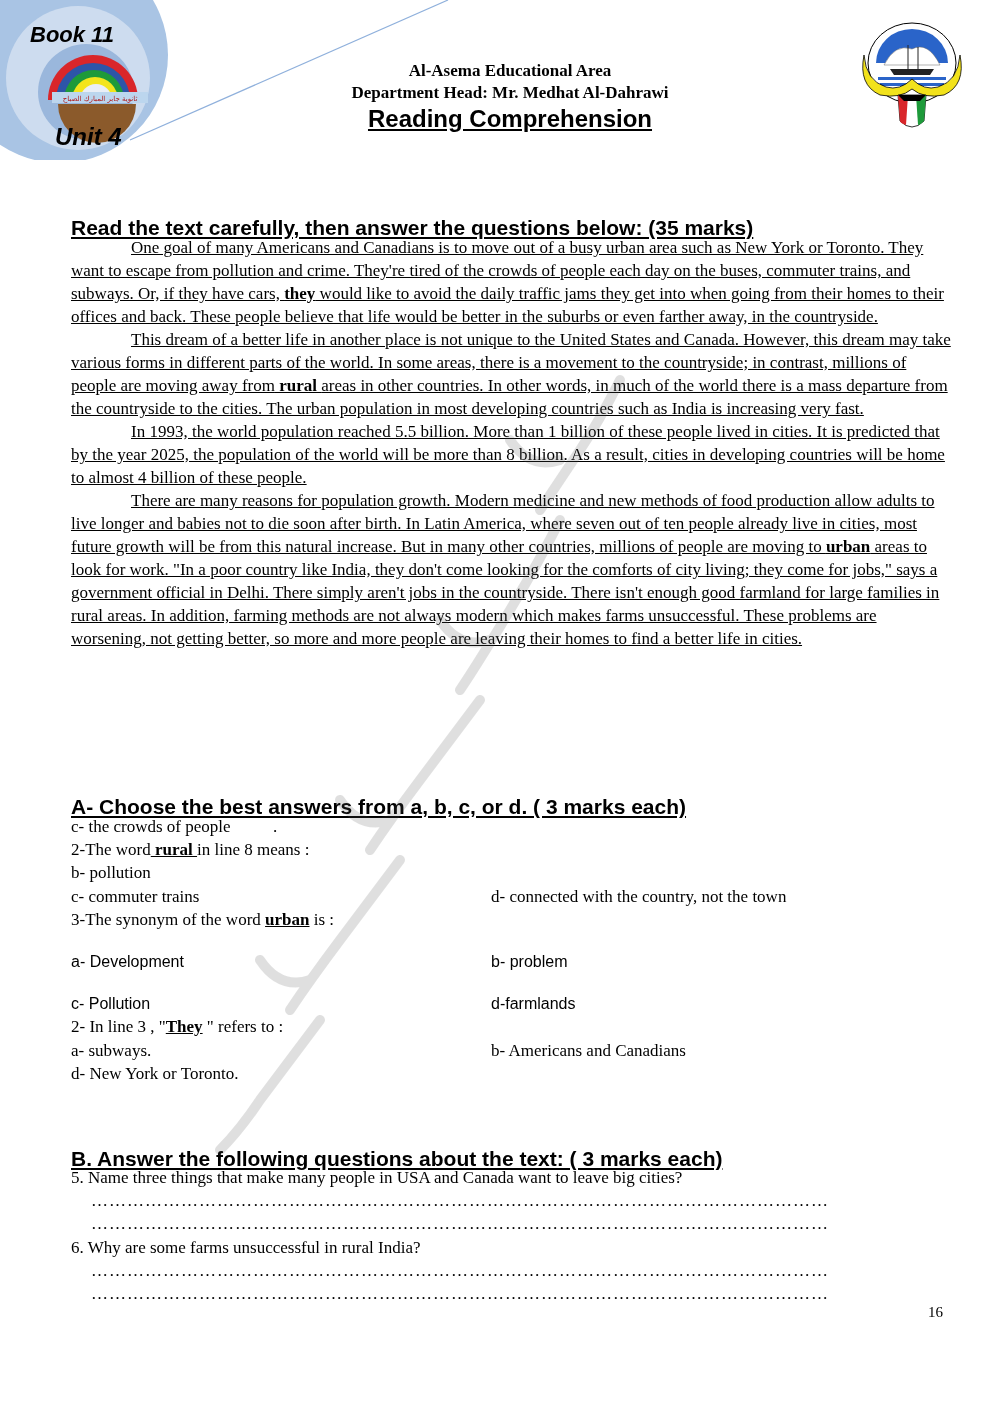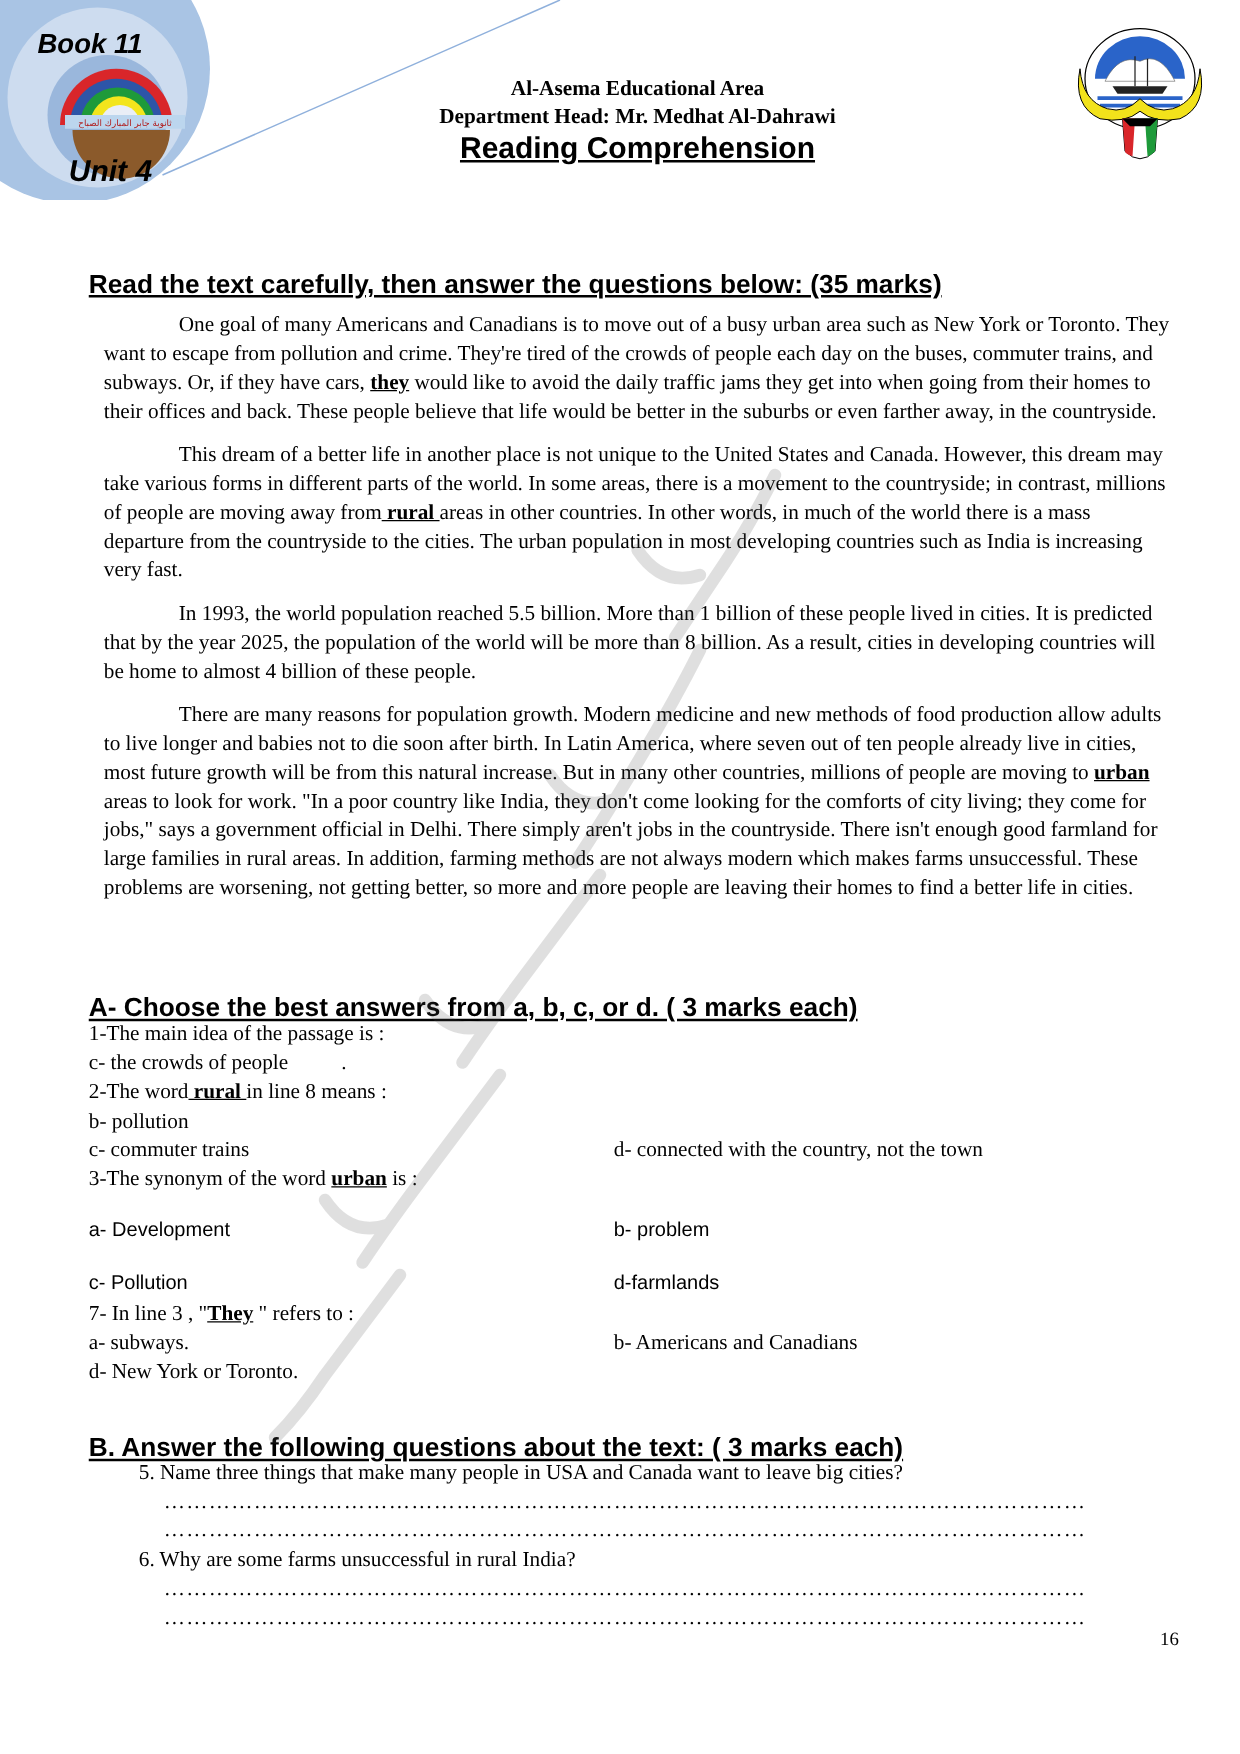"One goal of many Americans" .passage p { margin: 12px -> 0; text-decoration: none -> underline }
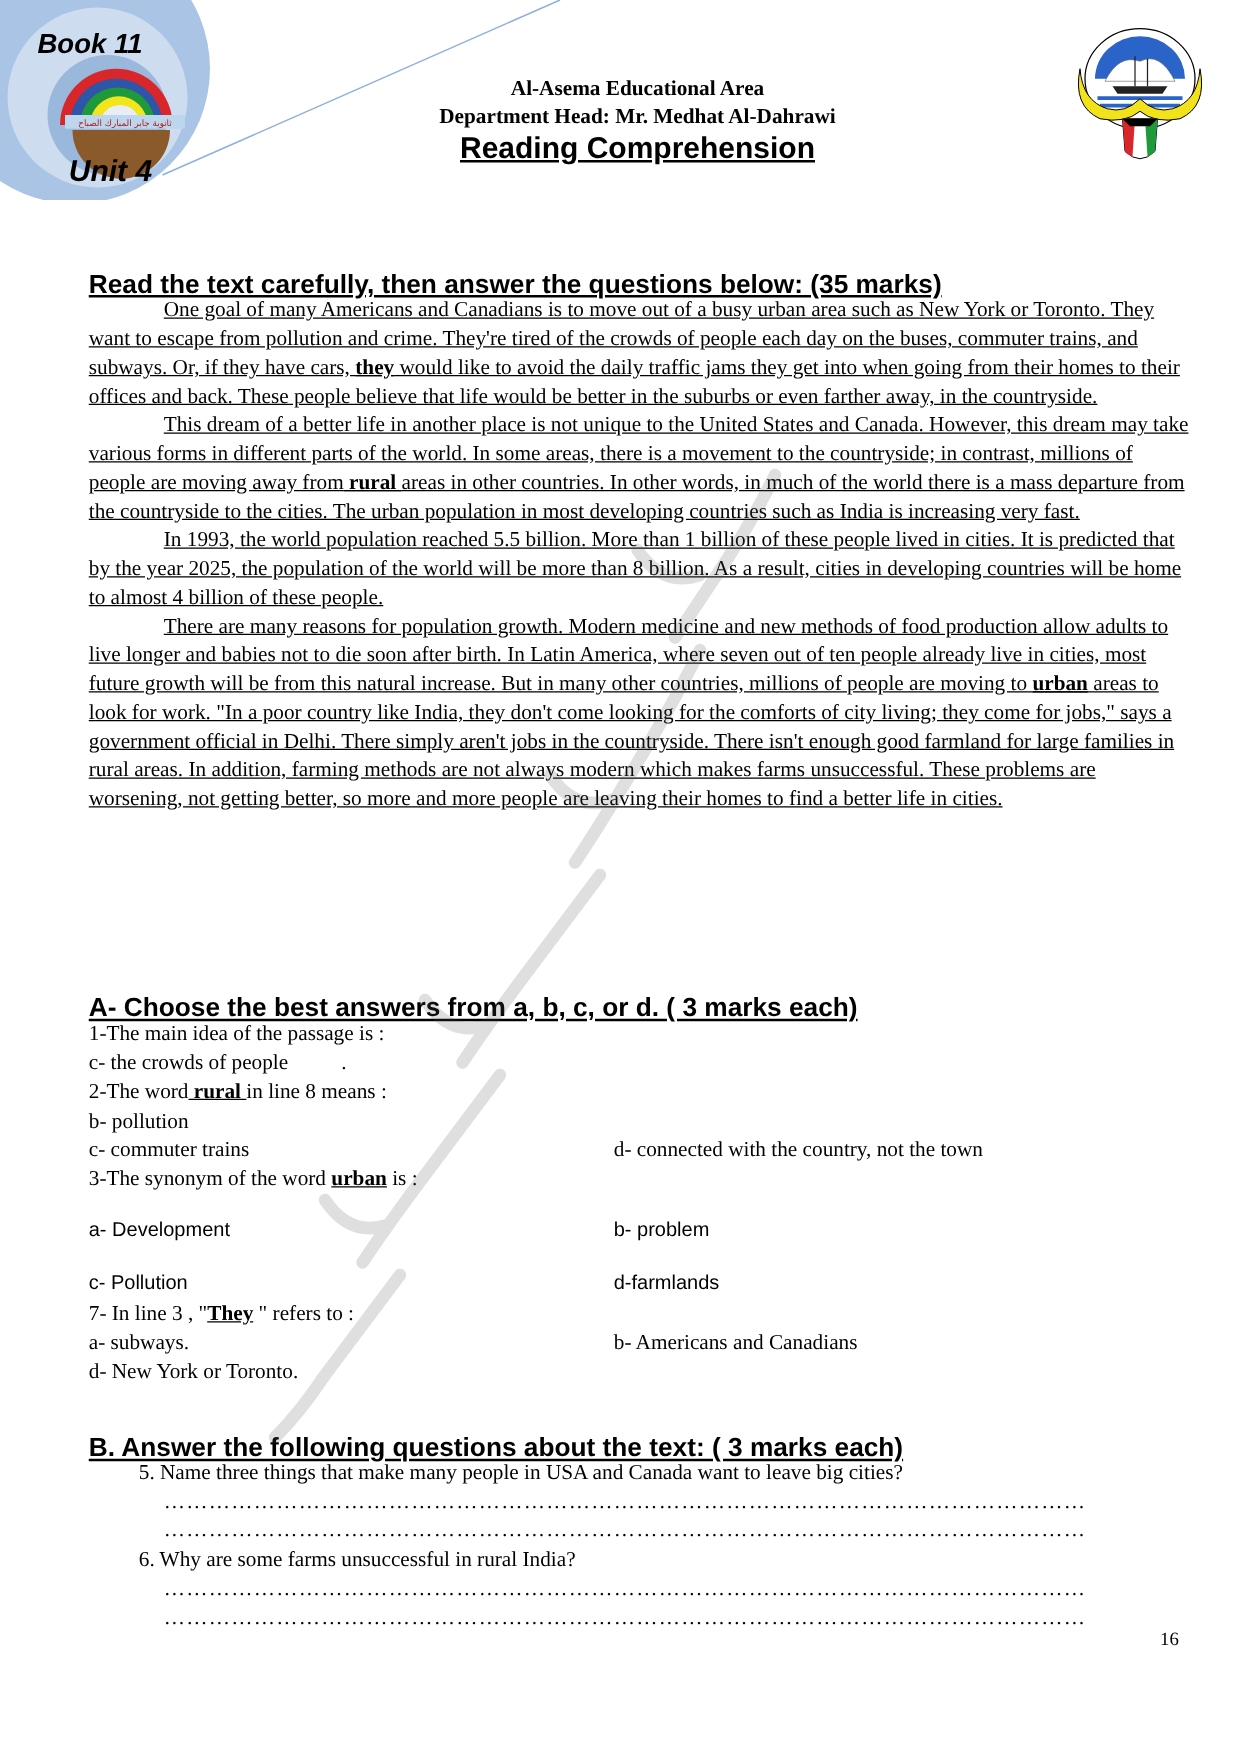"1-The main idea of the" div.row { html: <div> <span>1-The main idea of the passage is :</span> </div> -> none }
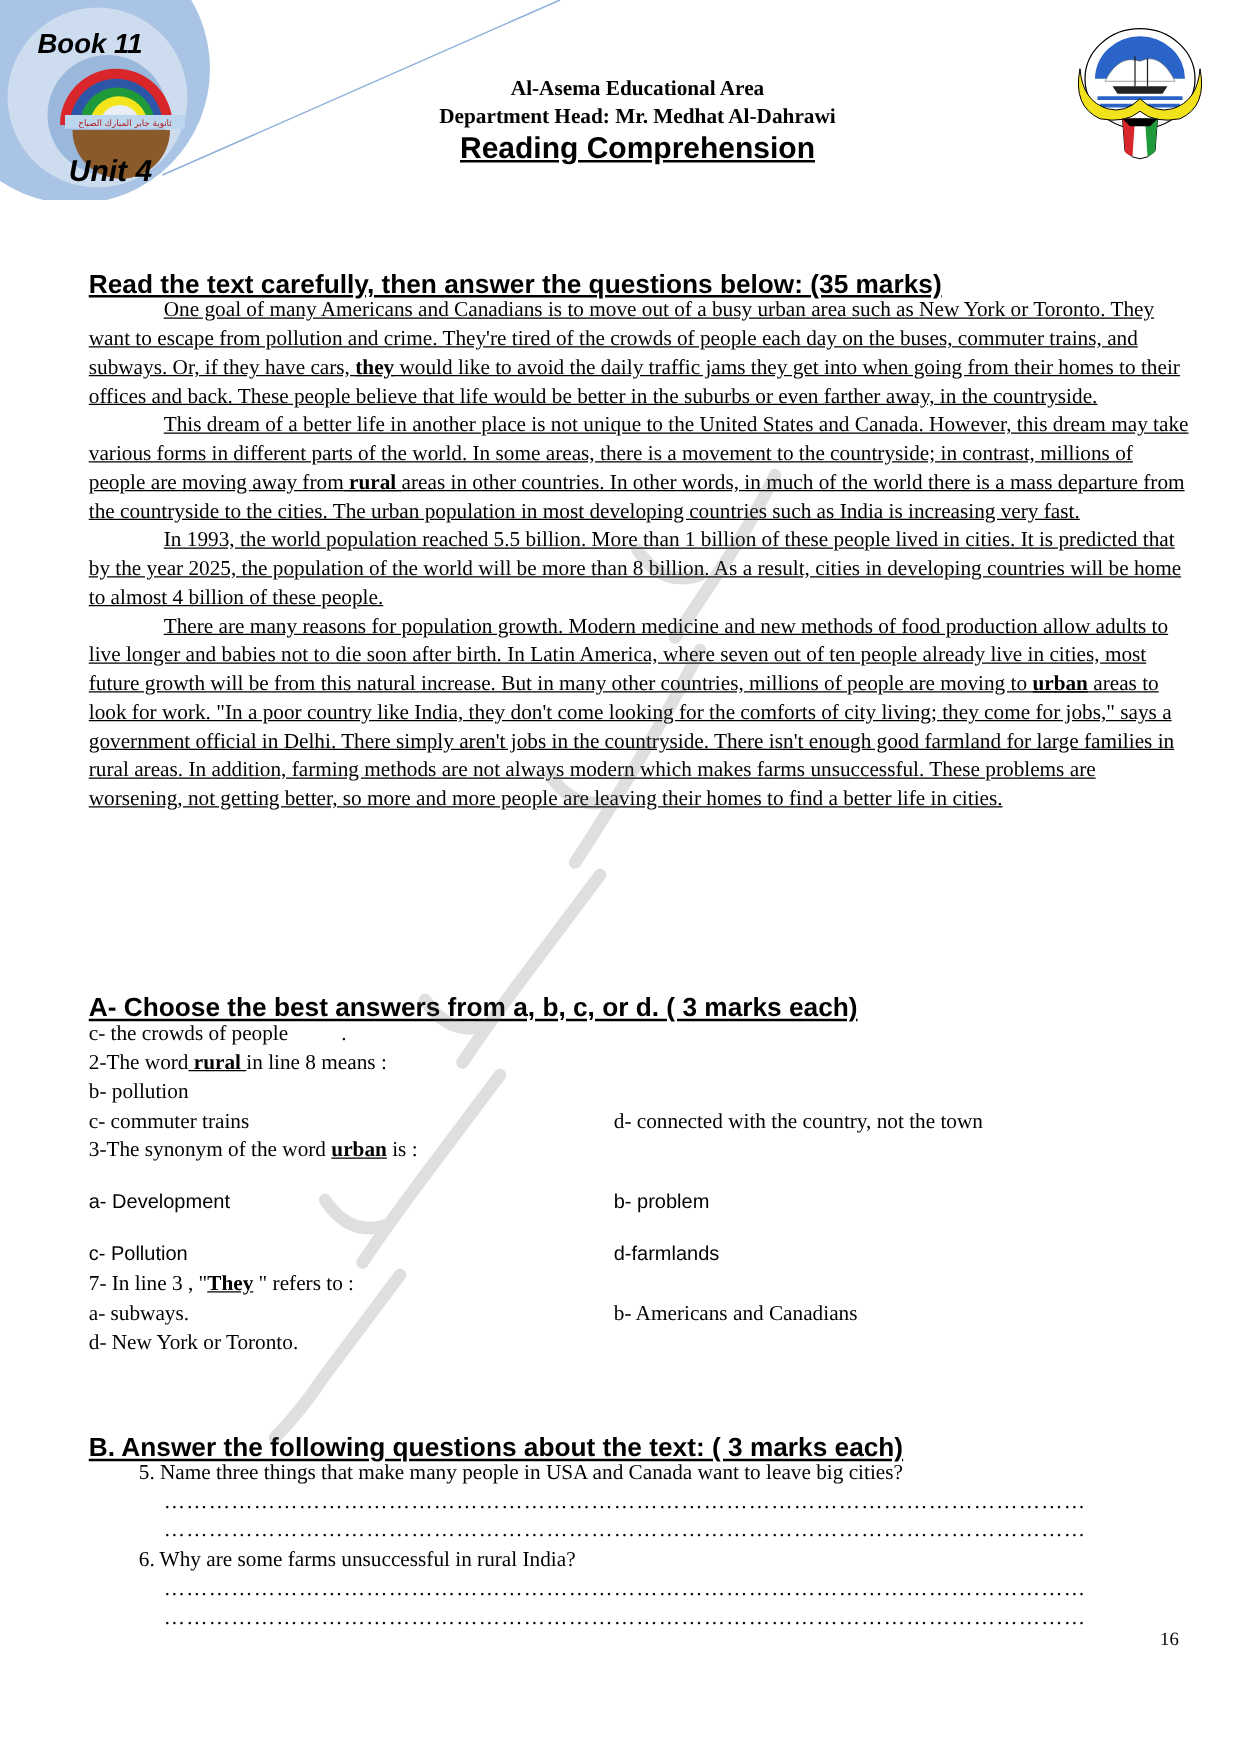"7- In line 3 ," span { text: 7- -> 2- }
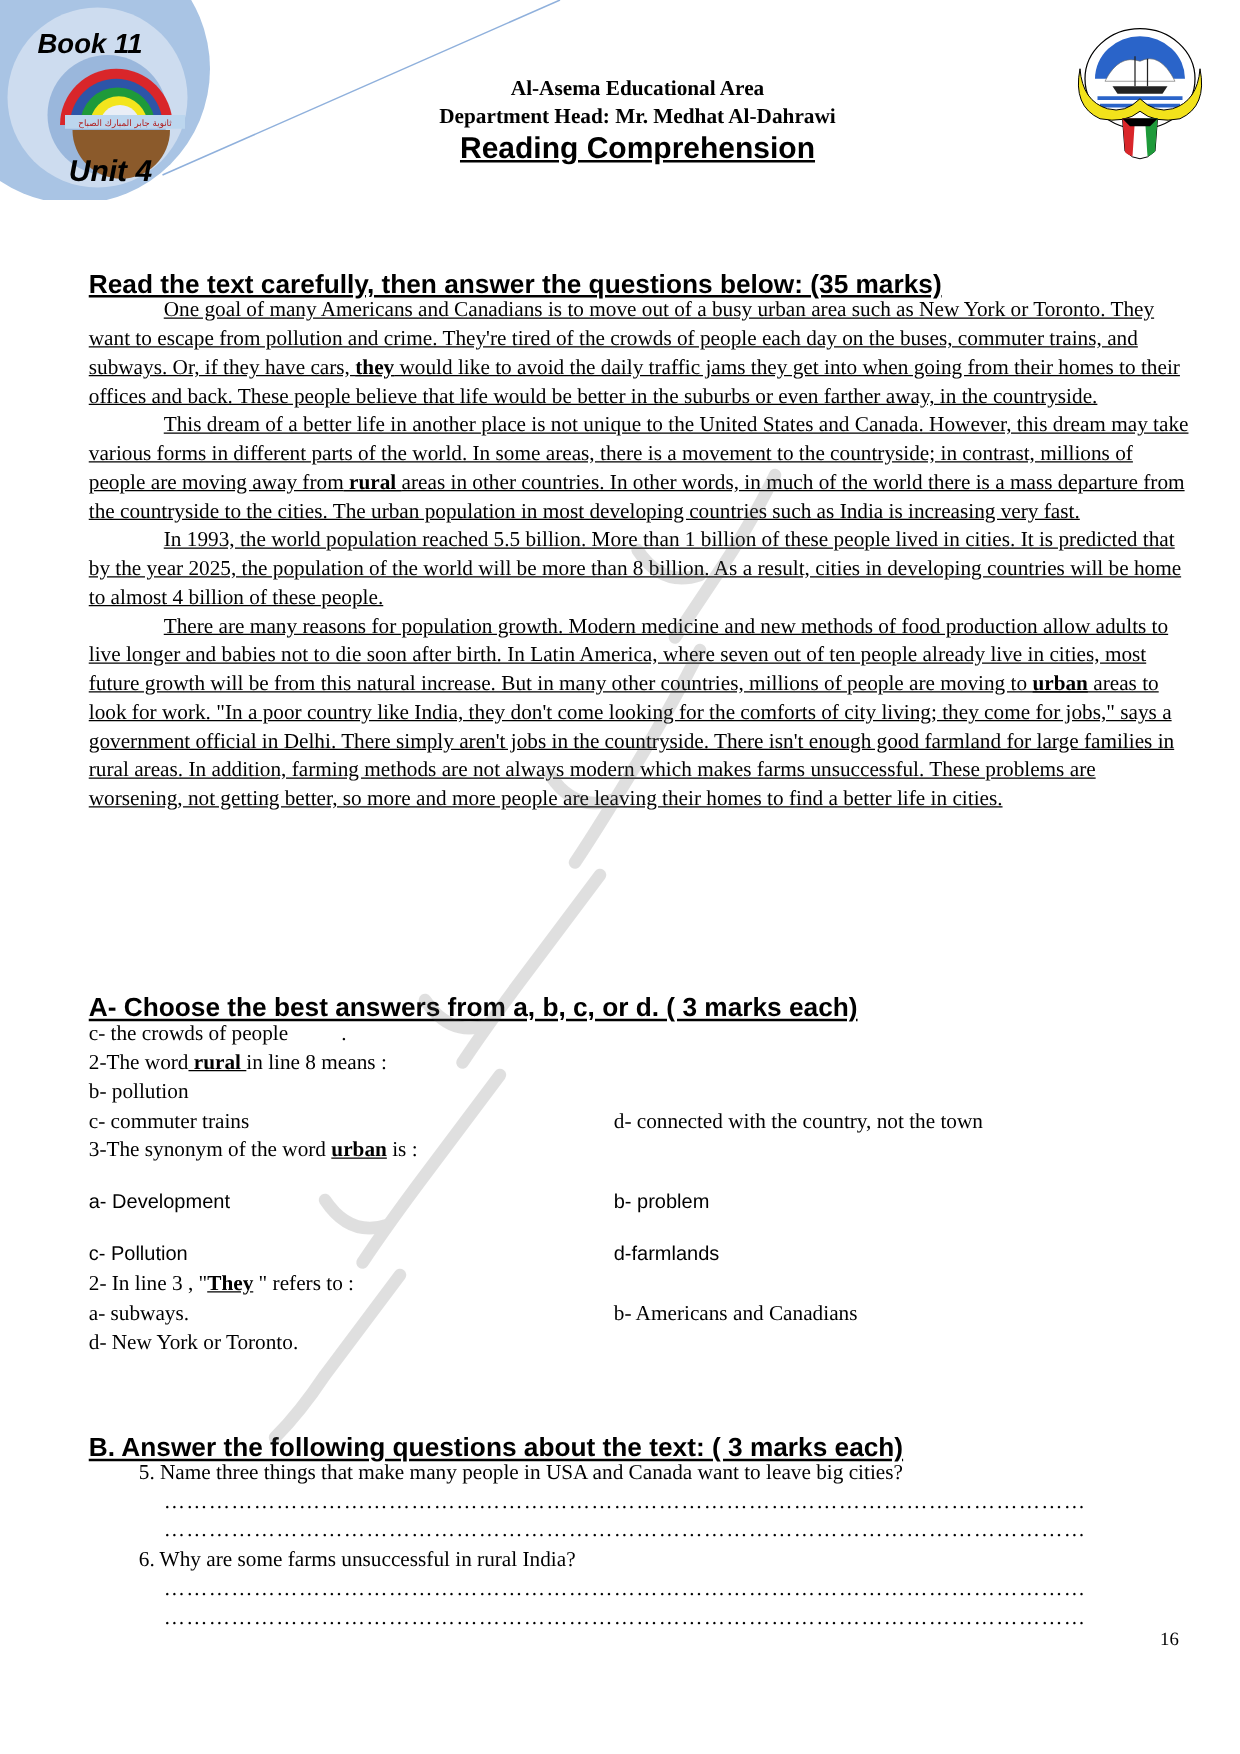"5. Name three things that" .open-q { margin-left: 40px -> none }
